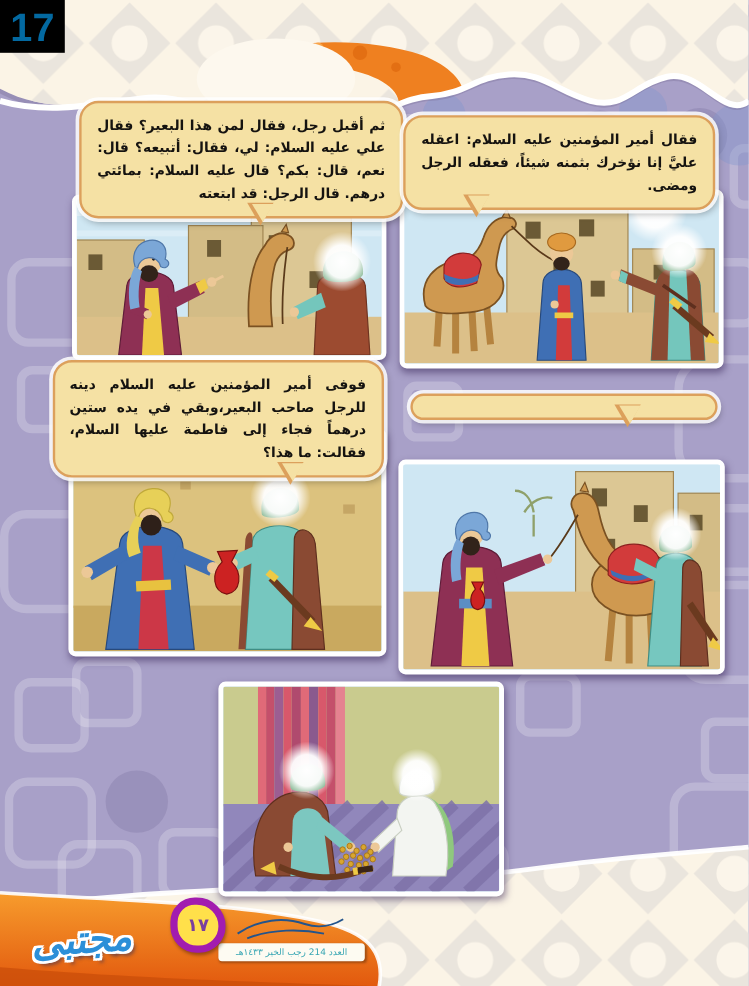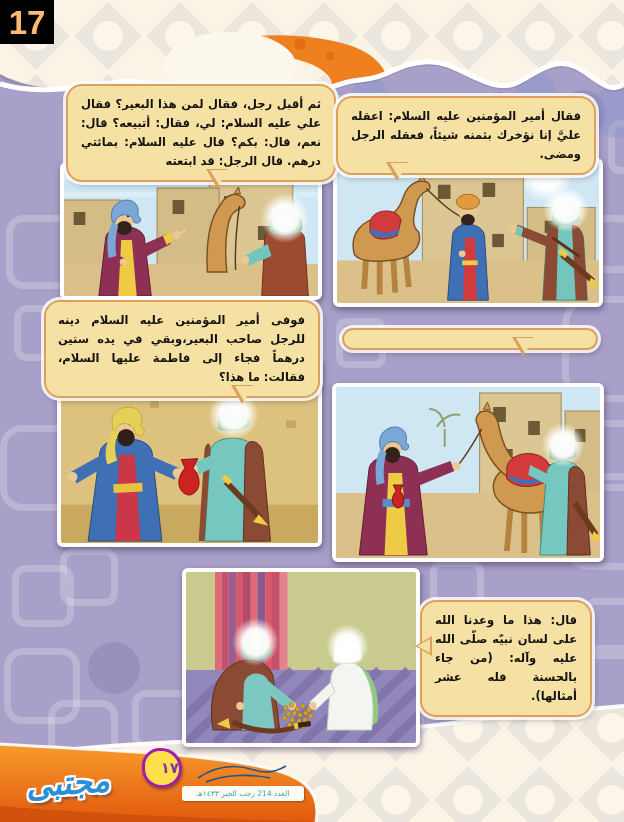"17" #corner-num { color: #fdba74 -> #0369a1 }
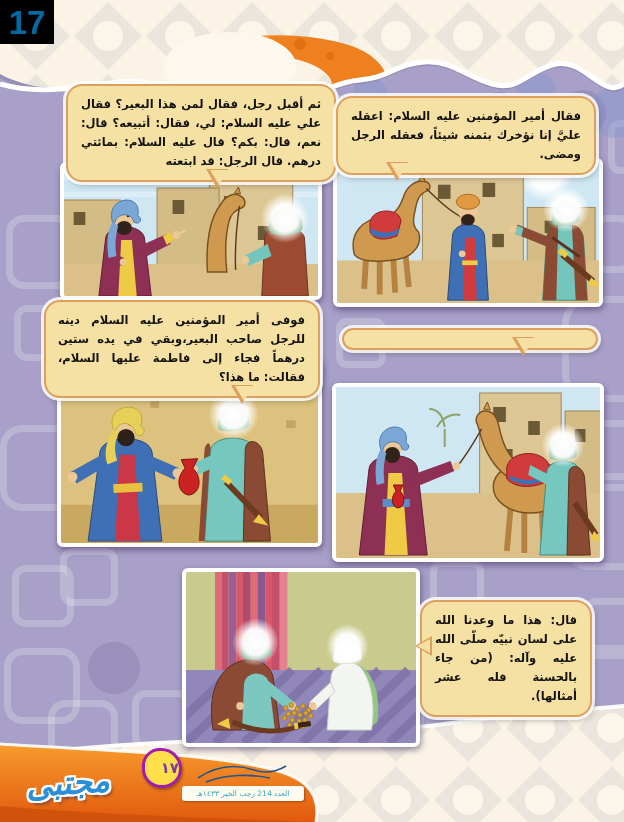"قال: هذا ما وعدنا الله" div.bubble { html: <div> <span>قال: هذا ما وعدنا الله على لسان نبيّه صلّى الله عليه وآله: (من جاء بالحسنة فله عشر أمثالها).</span> <span></span> <span></span> </div> -> none }
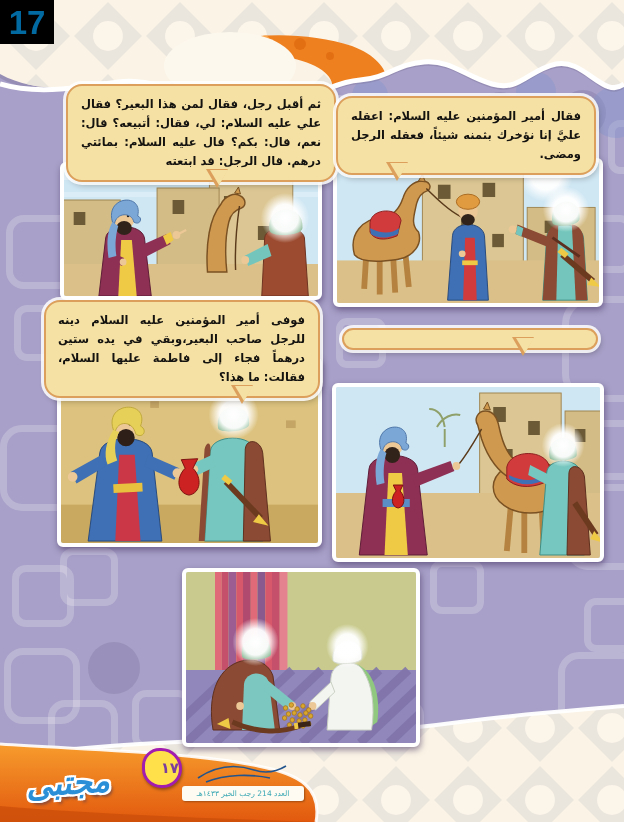"١٧" #logo-badge { border: 3px solid #a21caf -> 6px solid #a21caf; justify-content: flex-end -> center }
